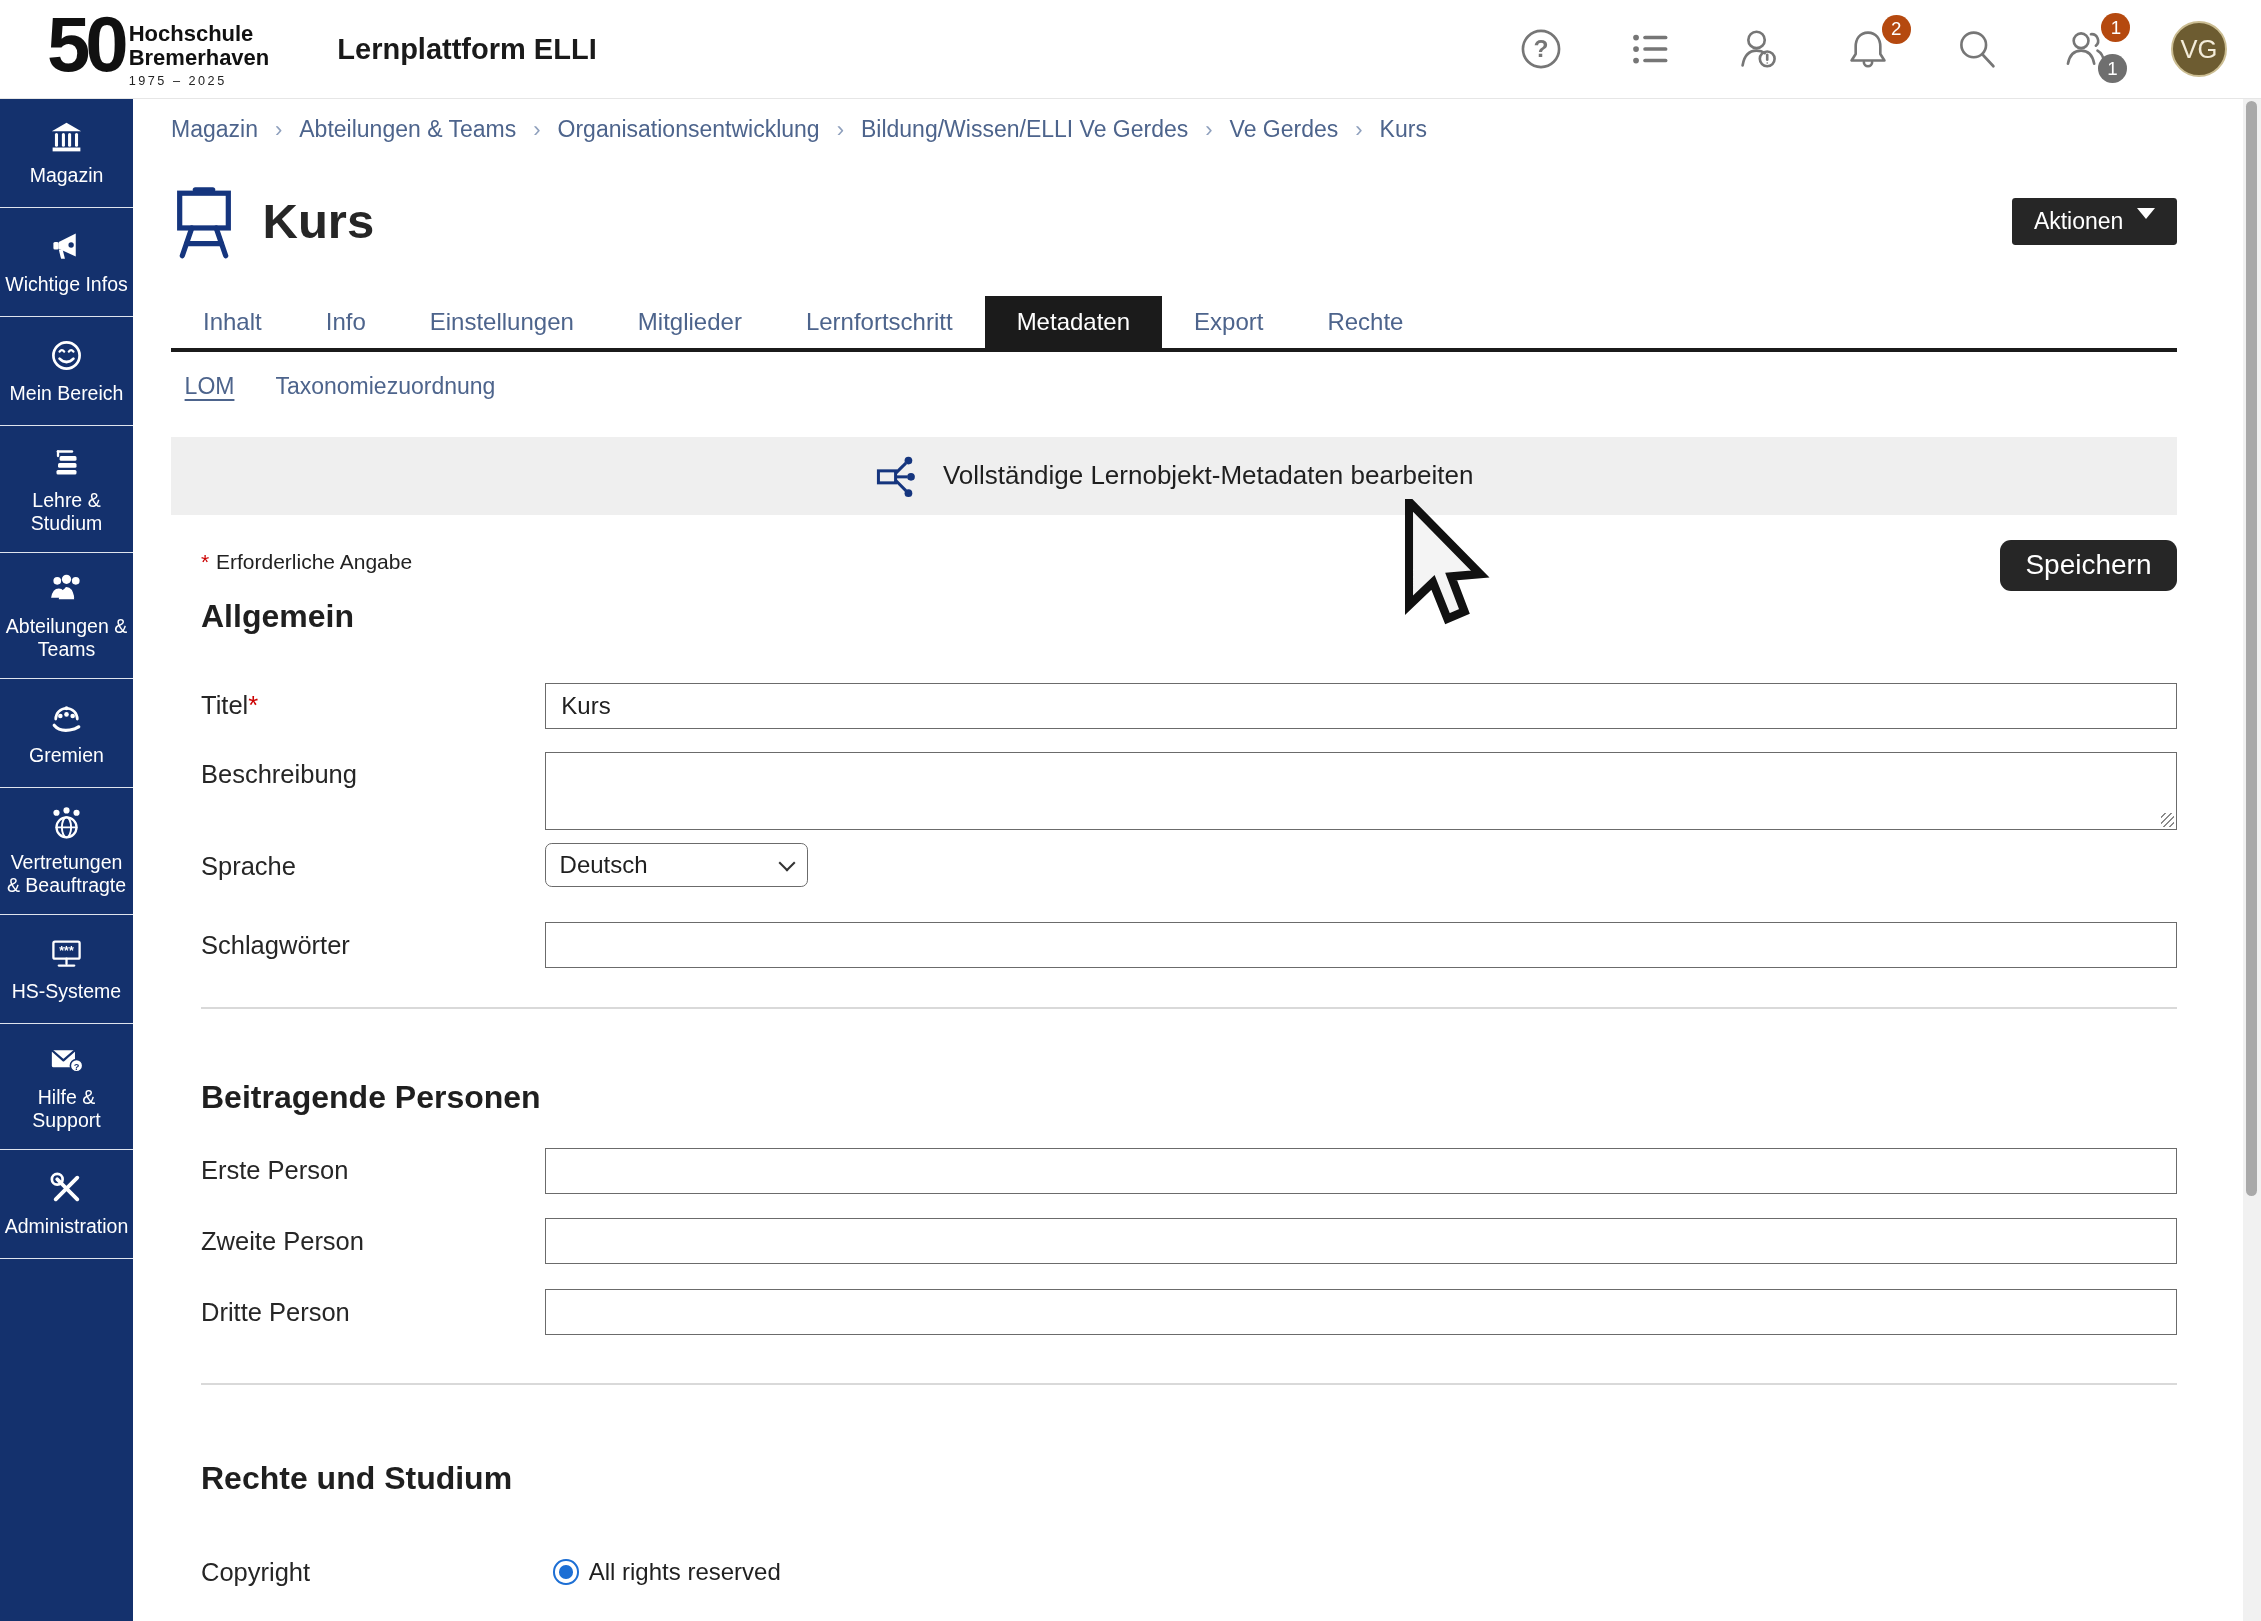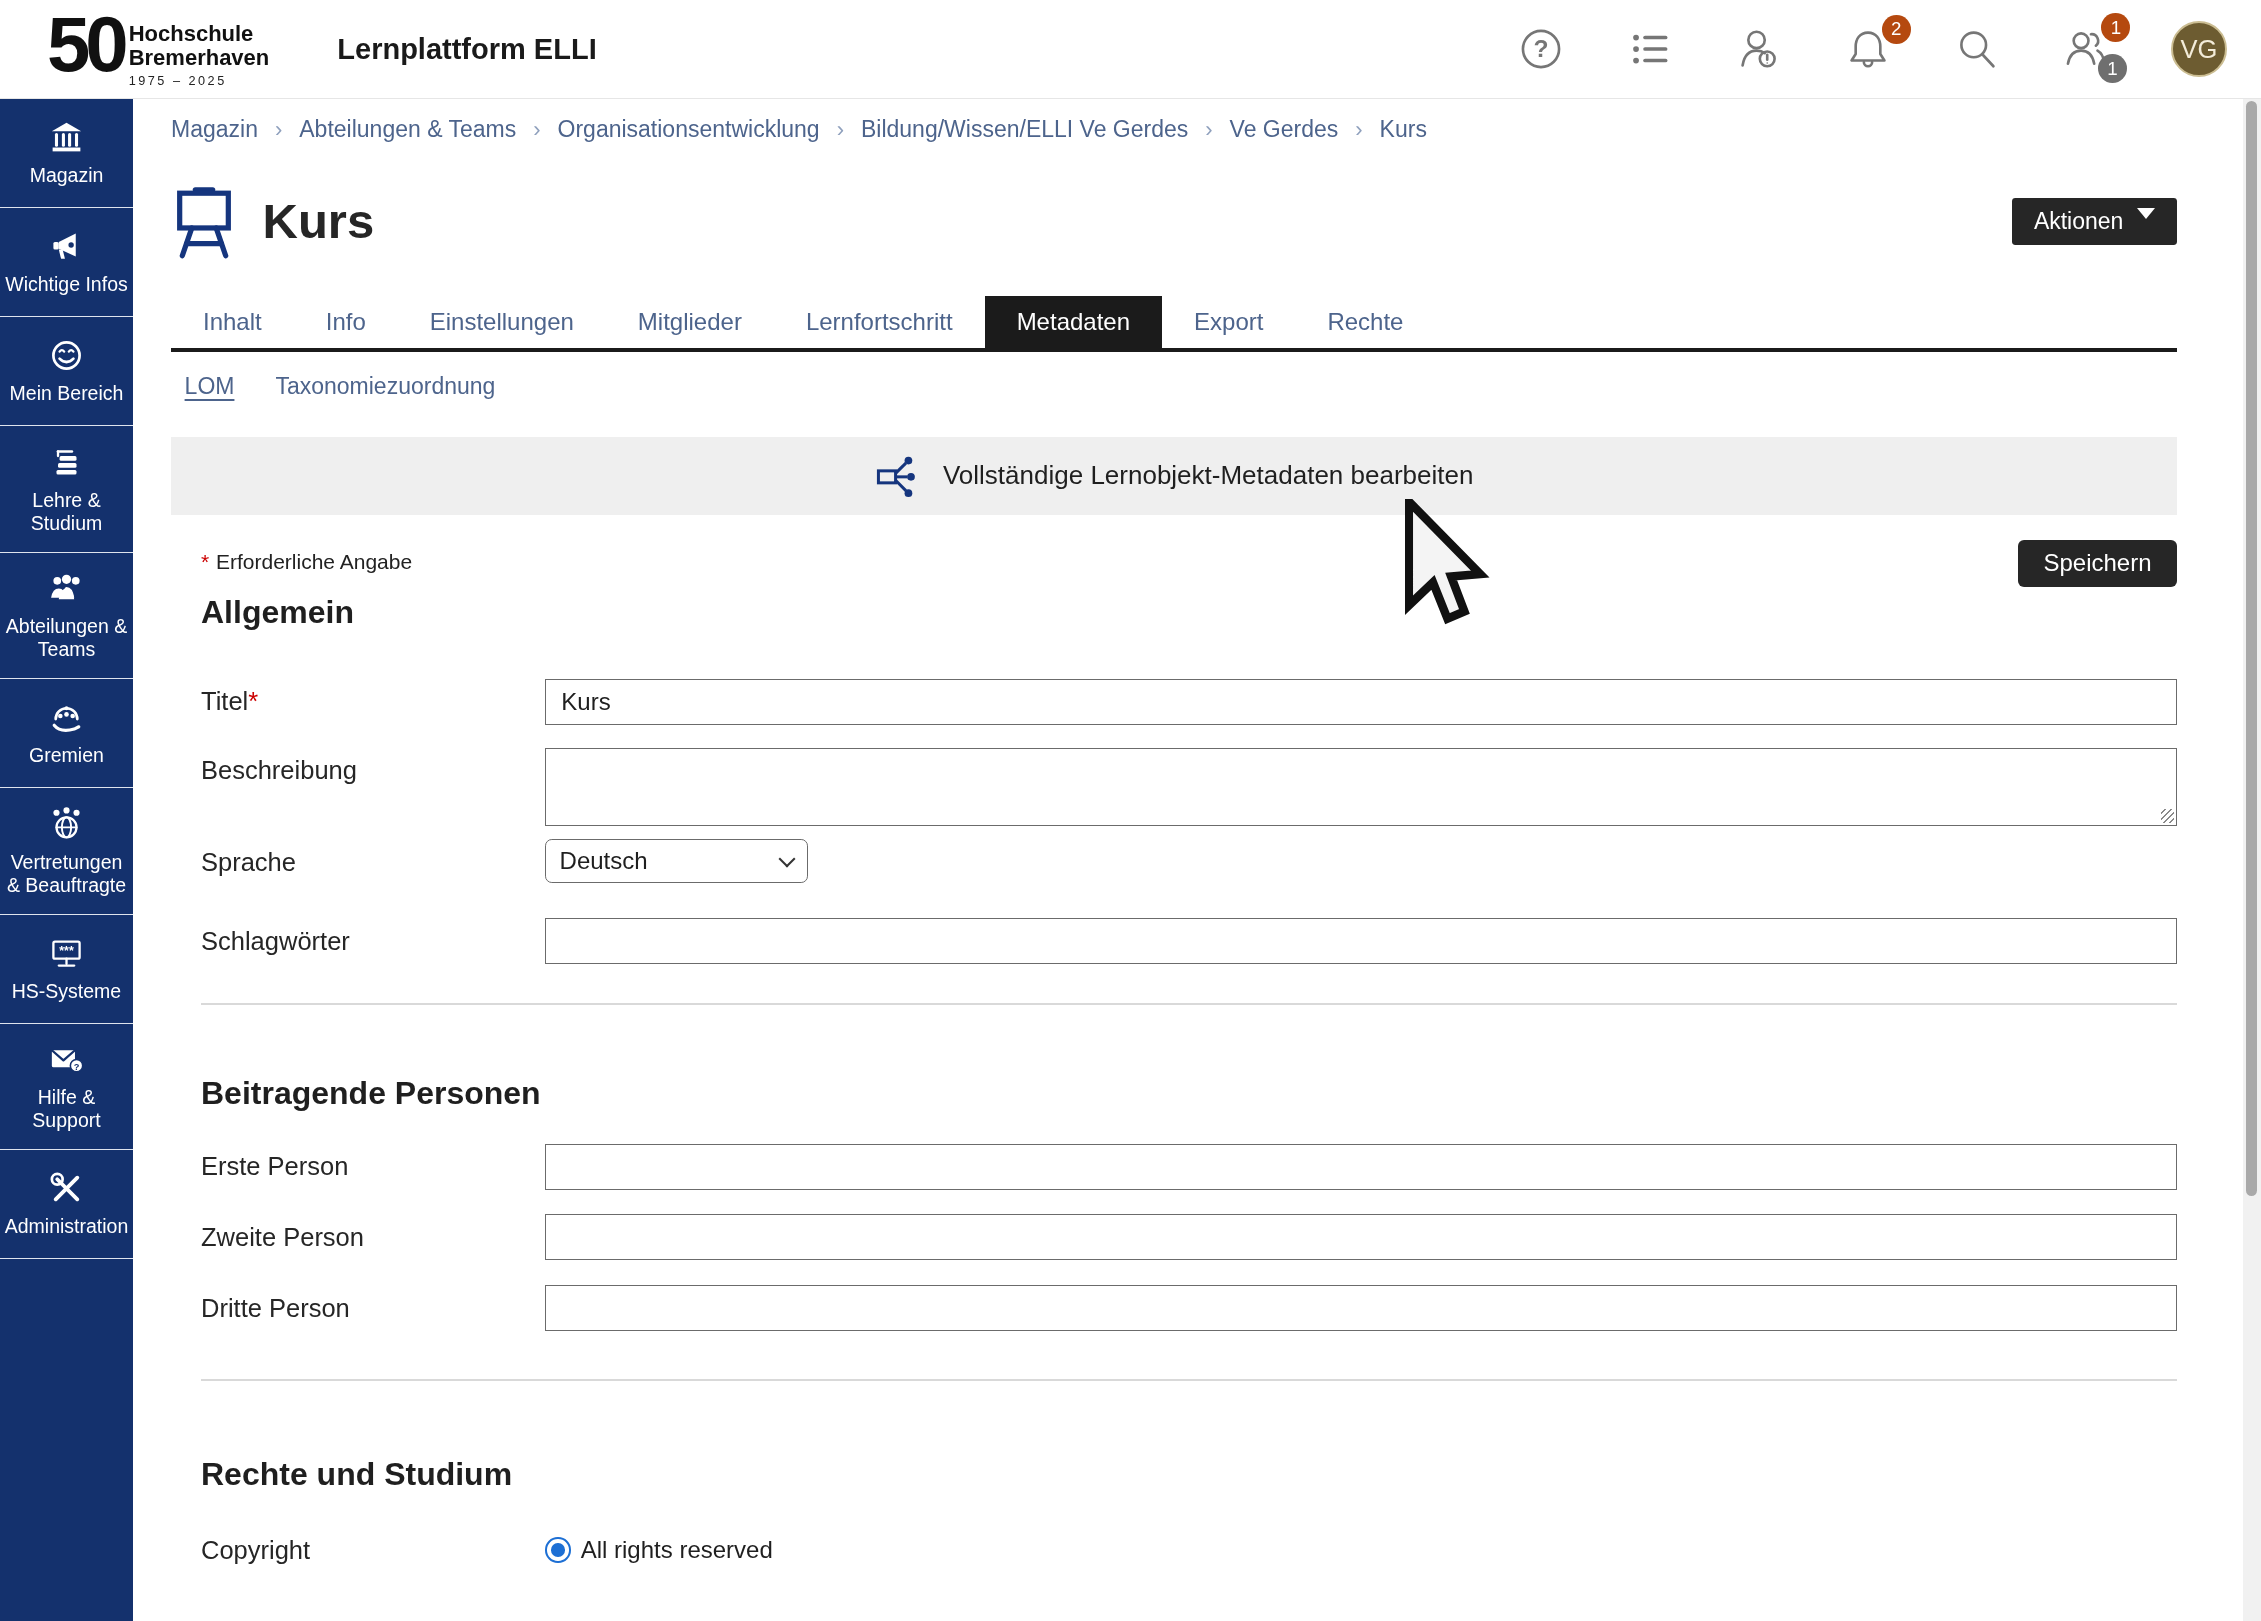"Speichern" .save-btn { border-radius: 6px -> 11px; font-size: 24px -> 28px }
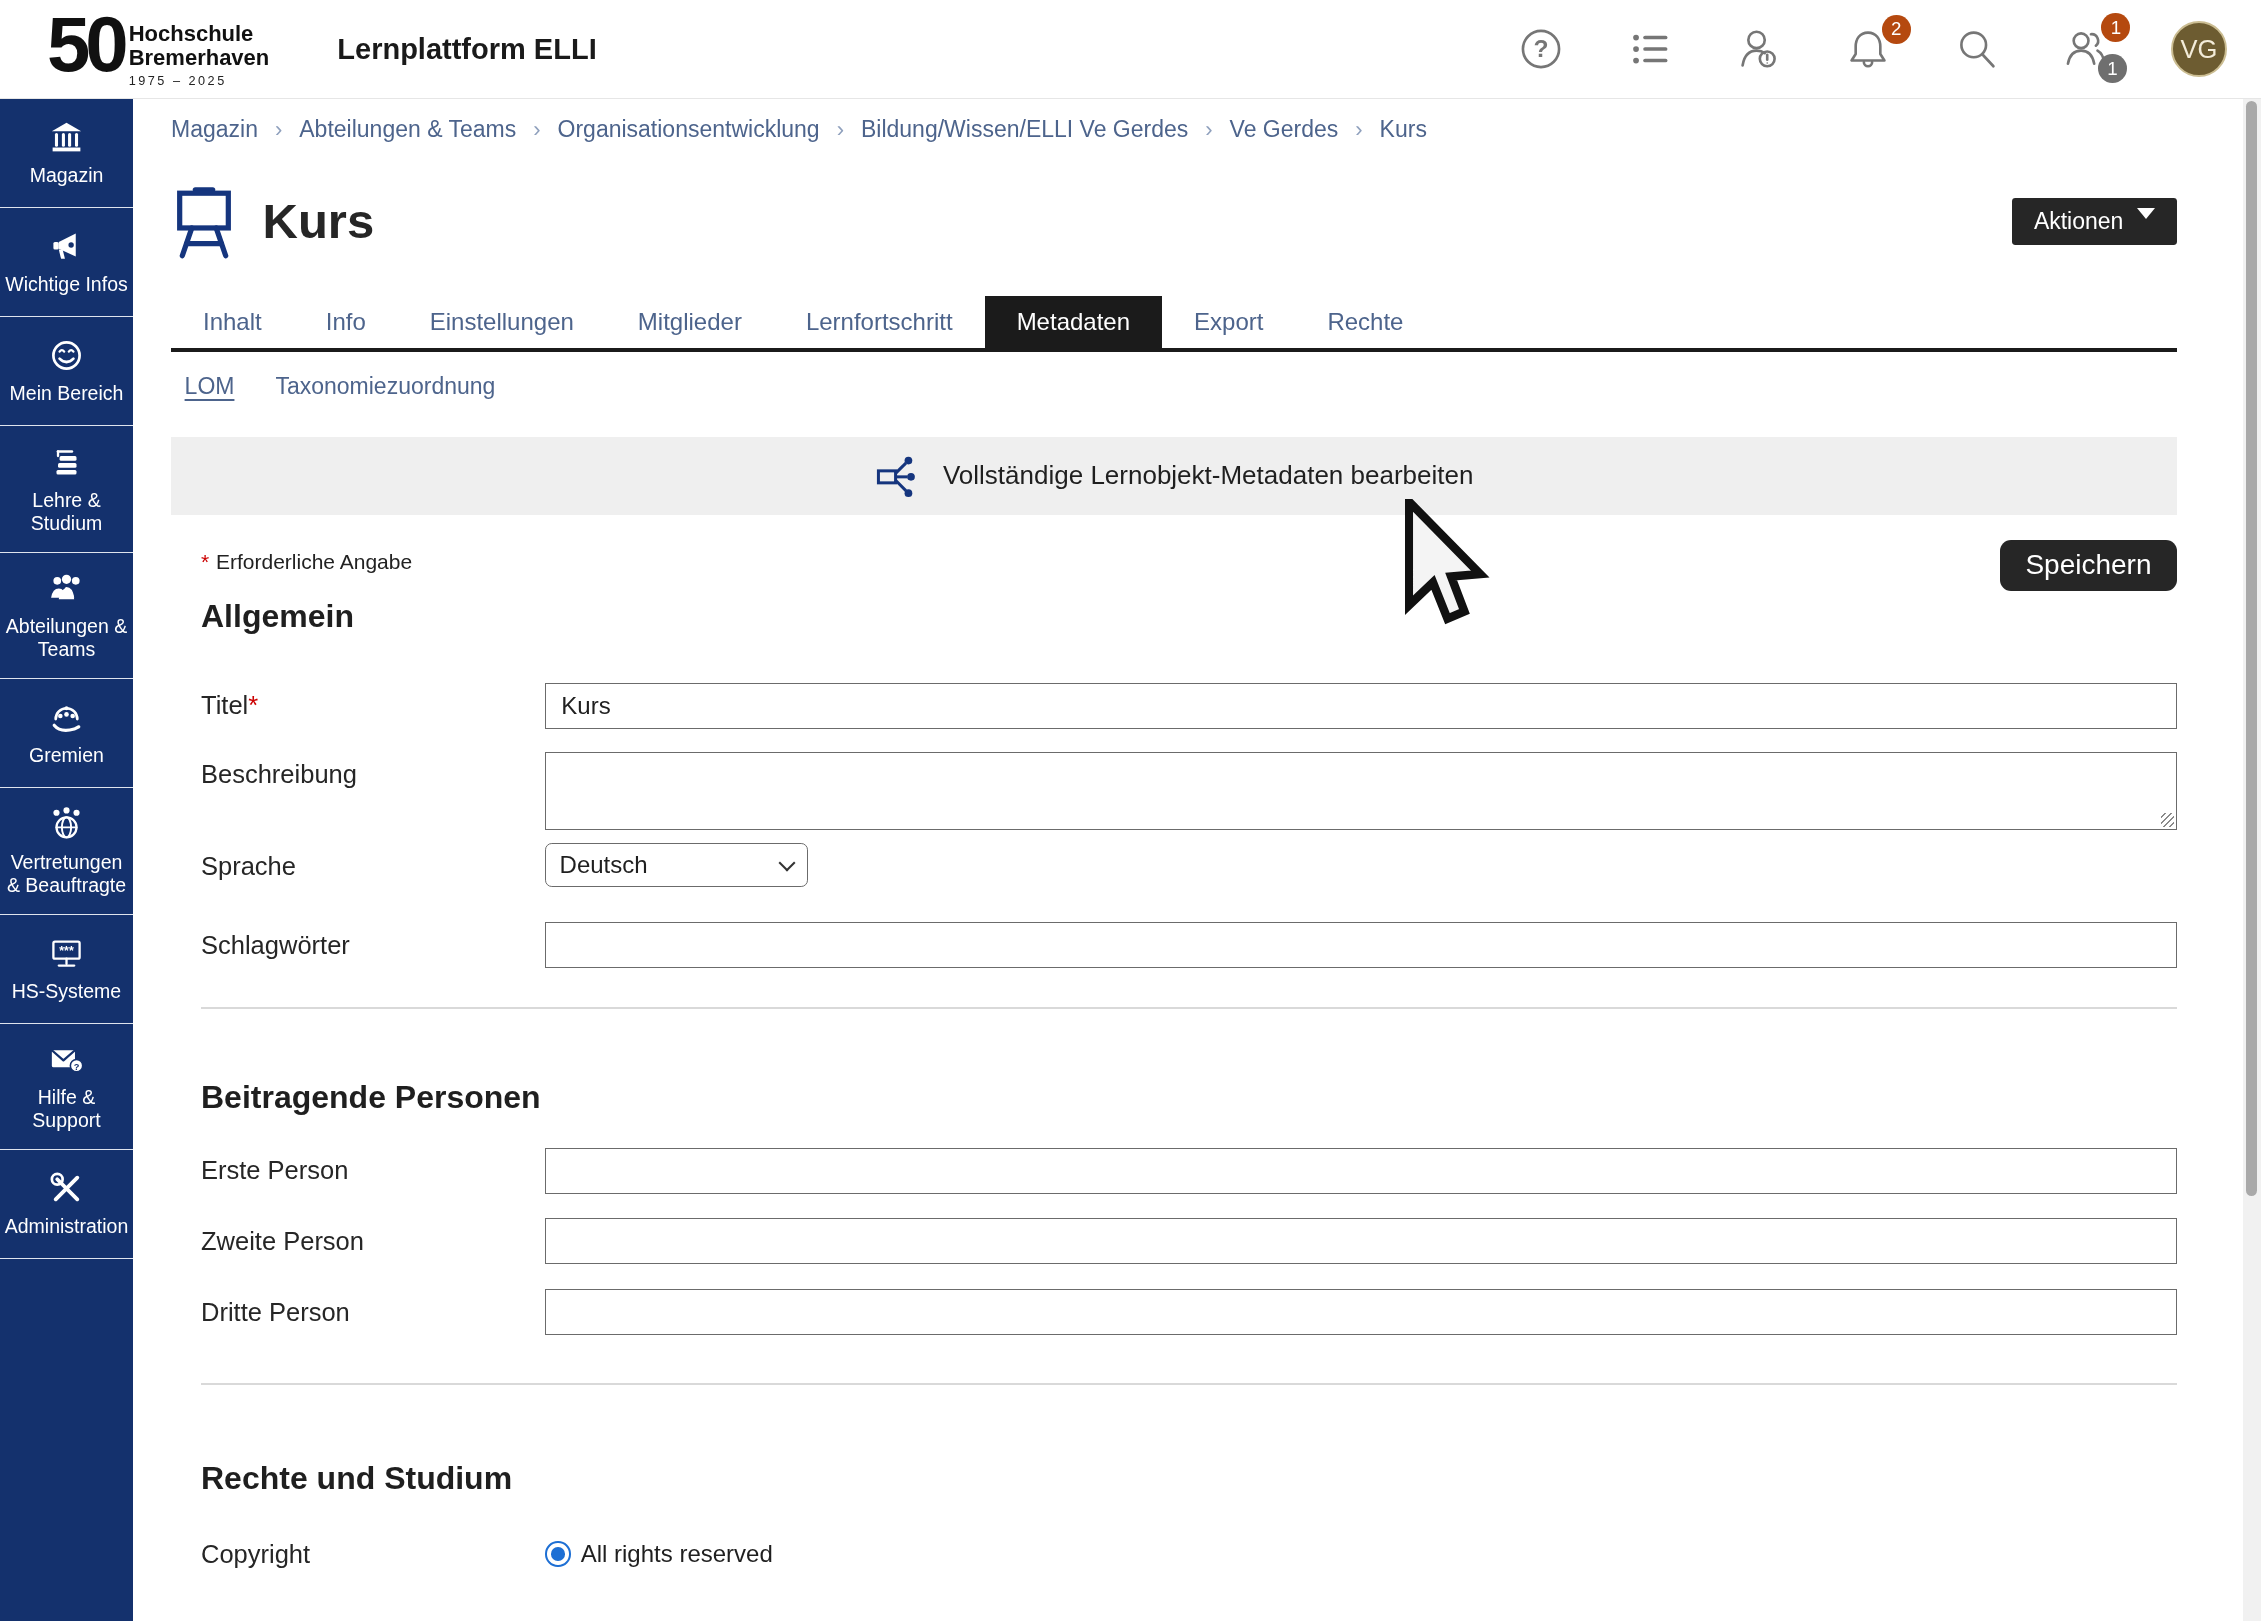"Copyright" div.row { gap: none -> 8px; margin-top: 43px -> 61px }
